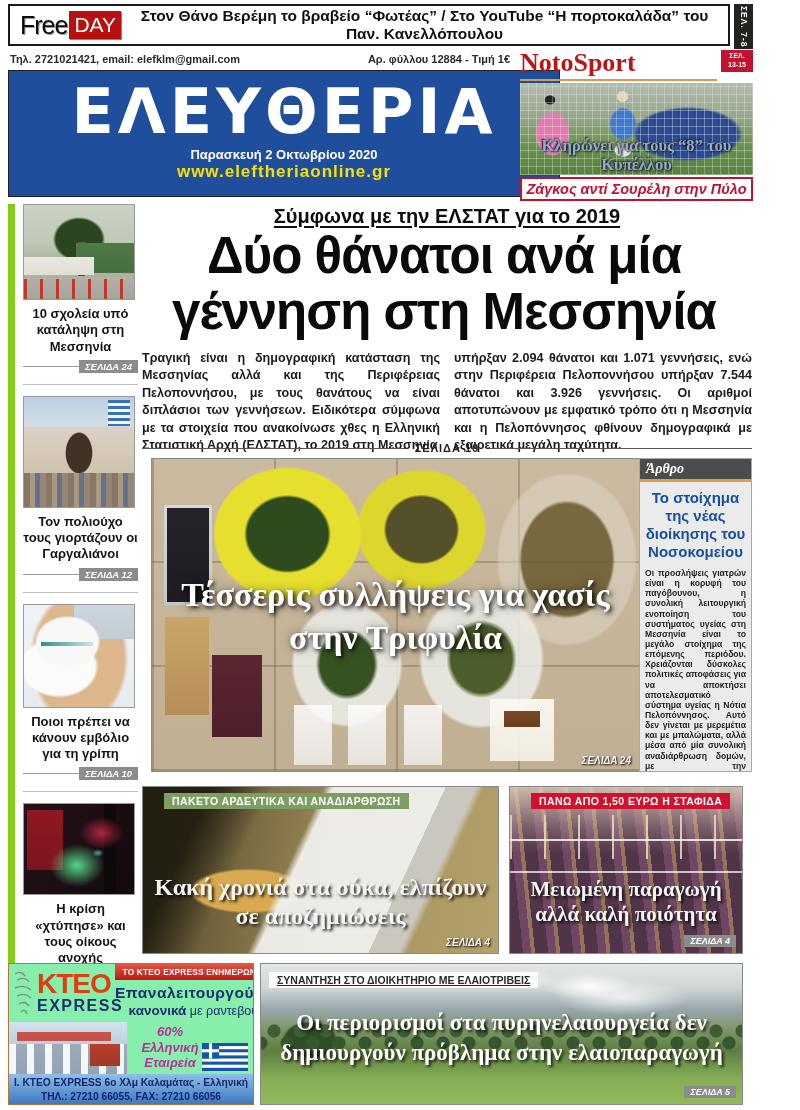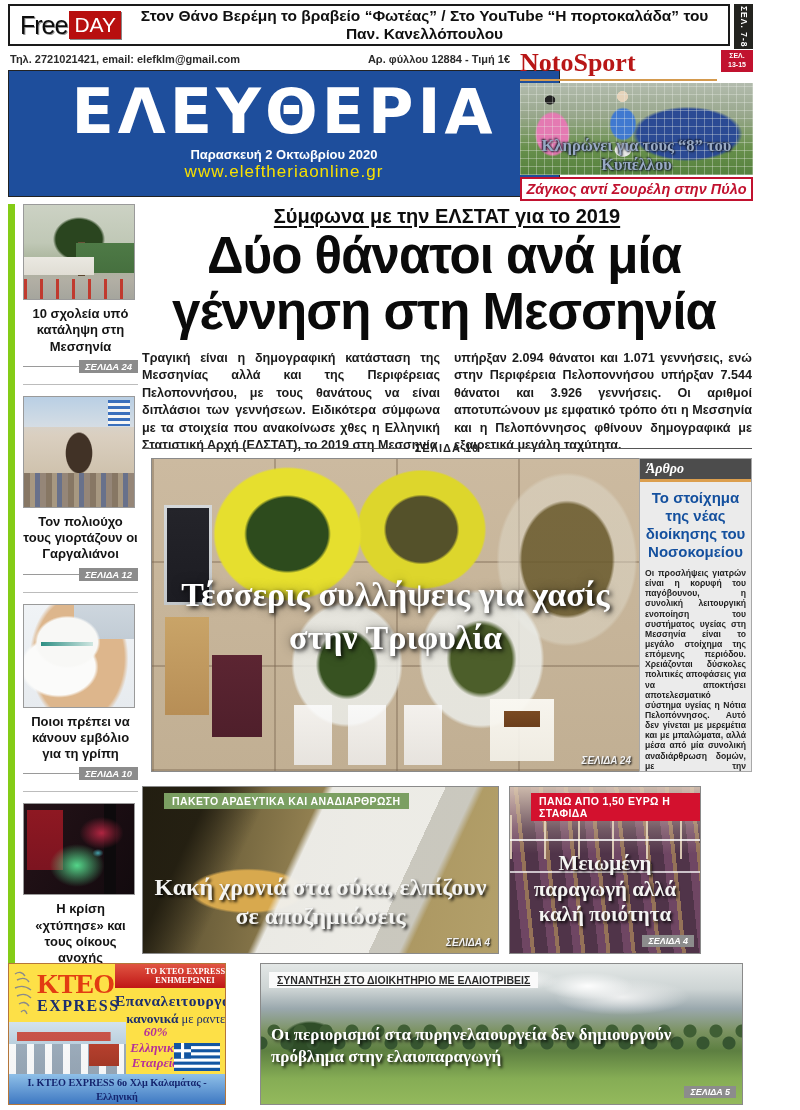"www.eleftheriaonline.gr" .mh-site { font-weight: normal -> bold }
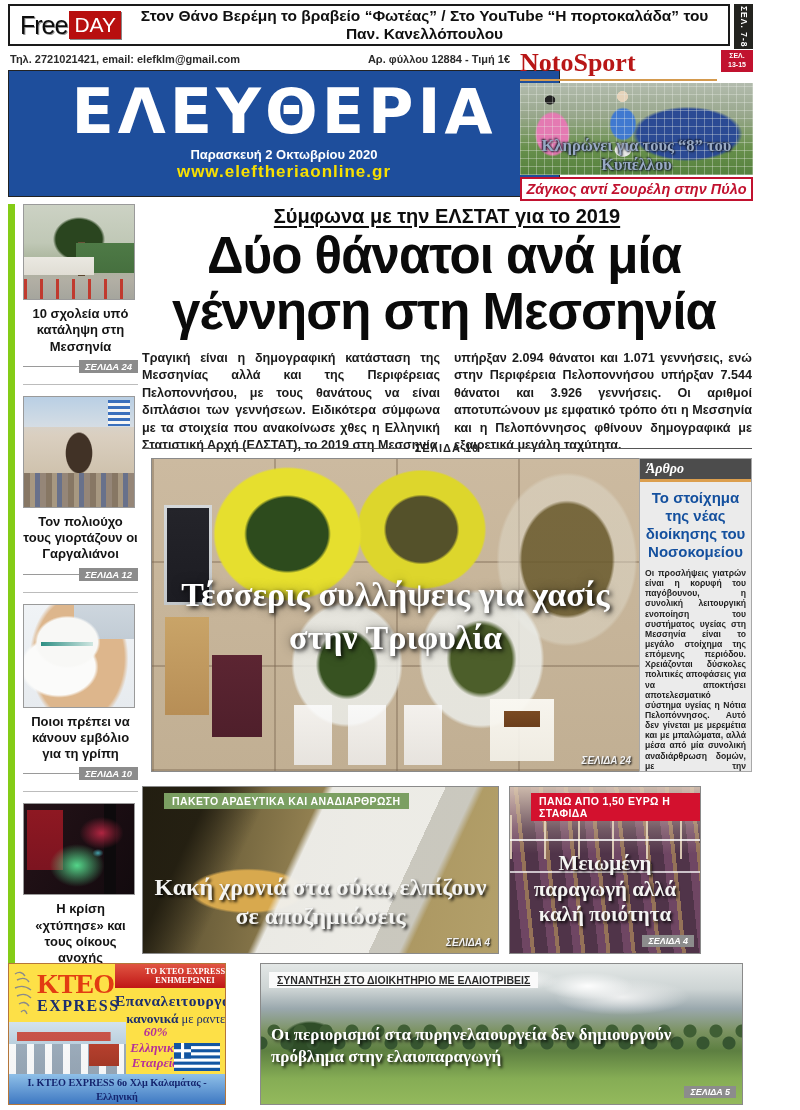"ΠΑΝΩ ΑΠΟ 1,50 ΕΥΡΩ Η" #raisinsbox { width: 192px -> 234px }
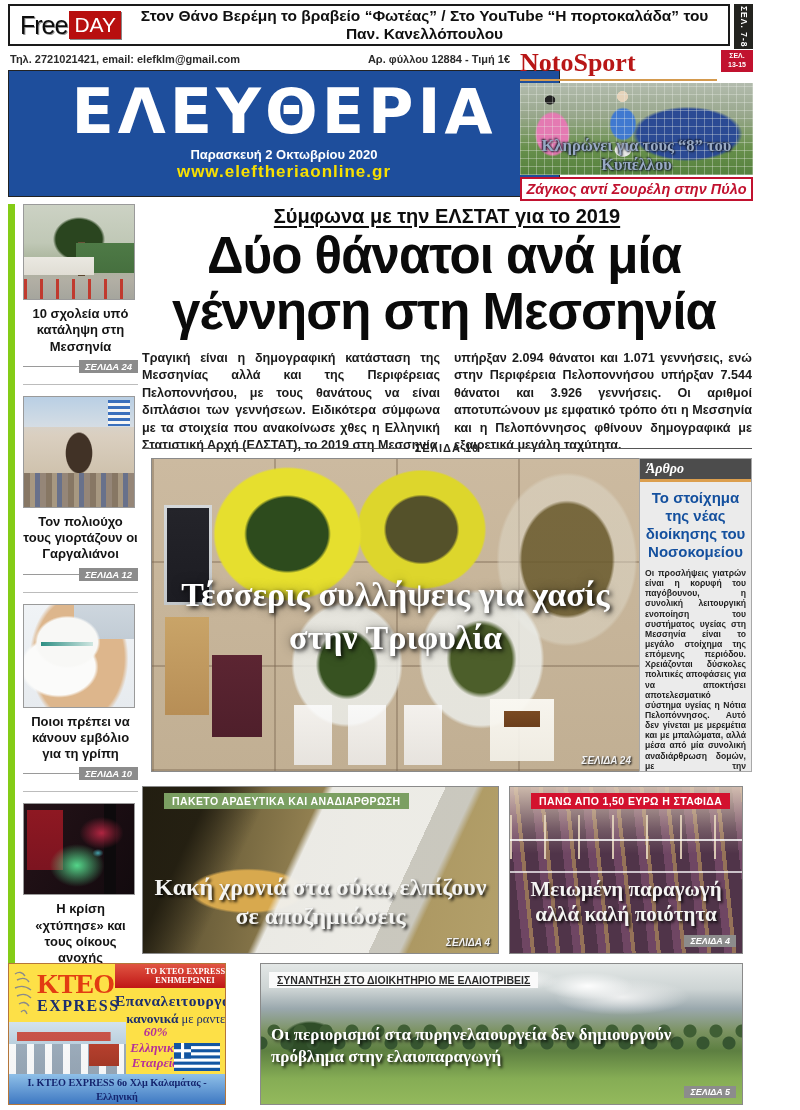"ΚΤΕΟ" #kteobox { background: #fde047 -> #86efac; font-family: Liberation Serif, serif -> none; width: 218px -> 246px }
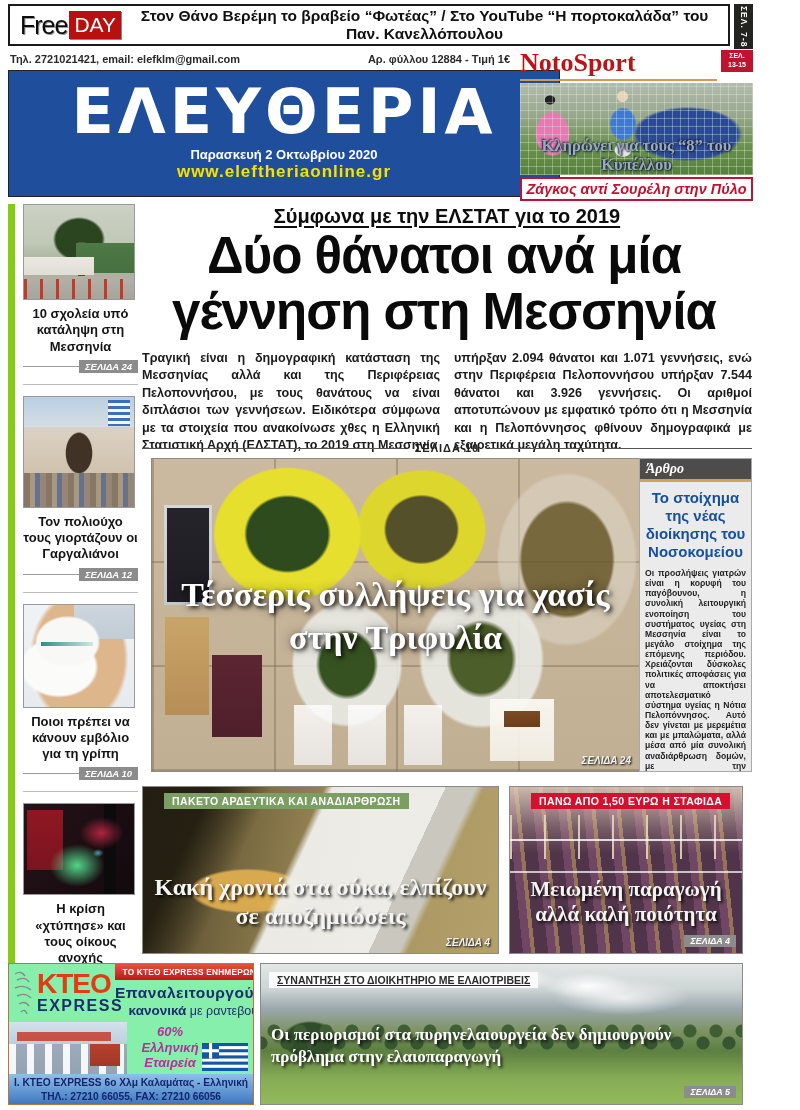"Οι περιορισμοί στα πυρηνελαιουργεία δεν" .olive-overlay { font-size: 17px -> 23px; text-align: left -> center; top: 60px -> 44px }
